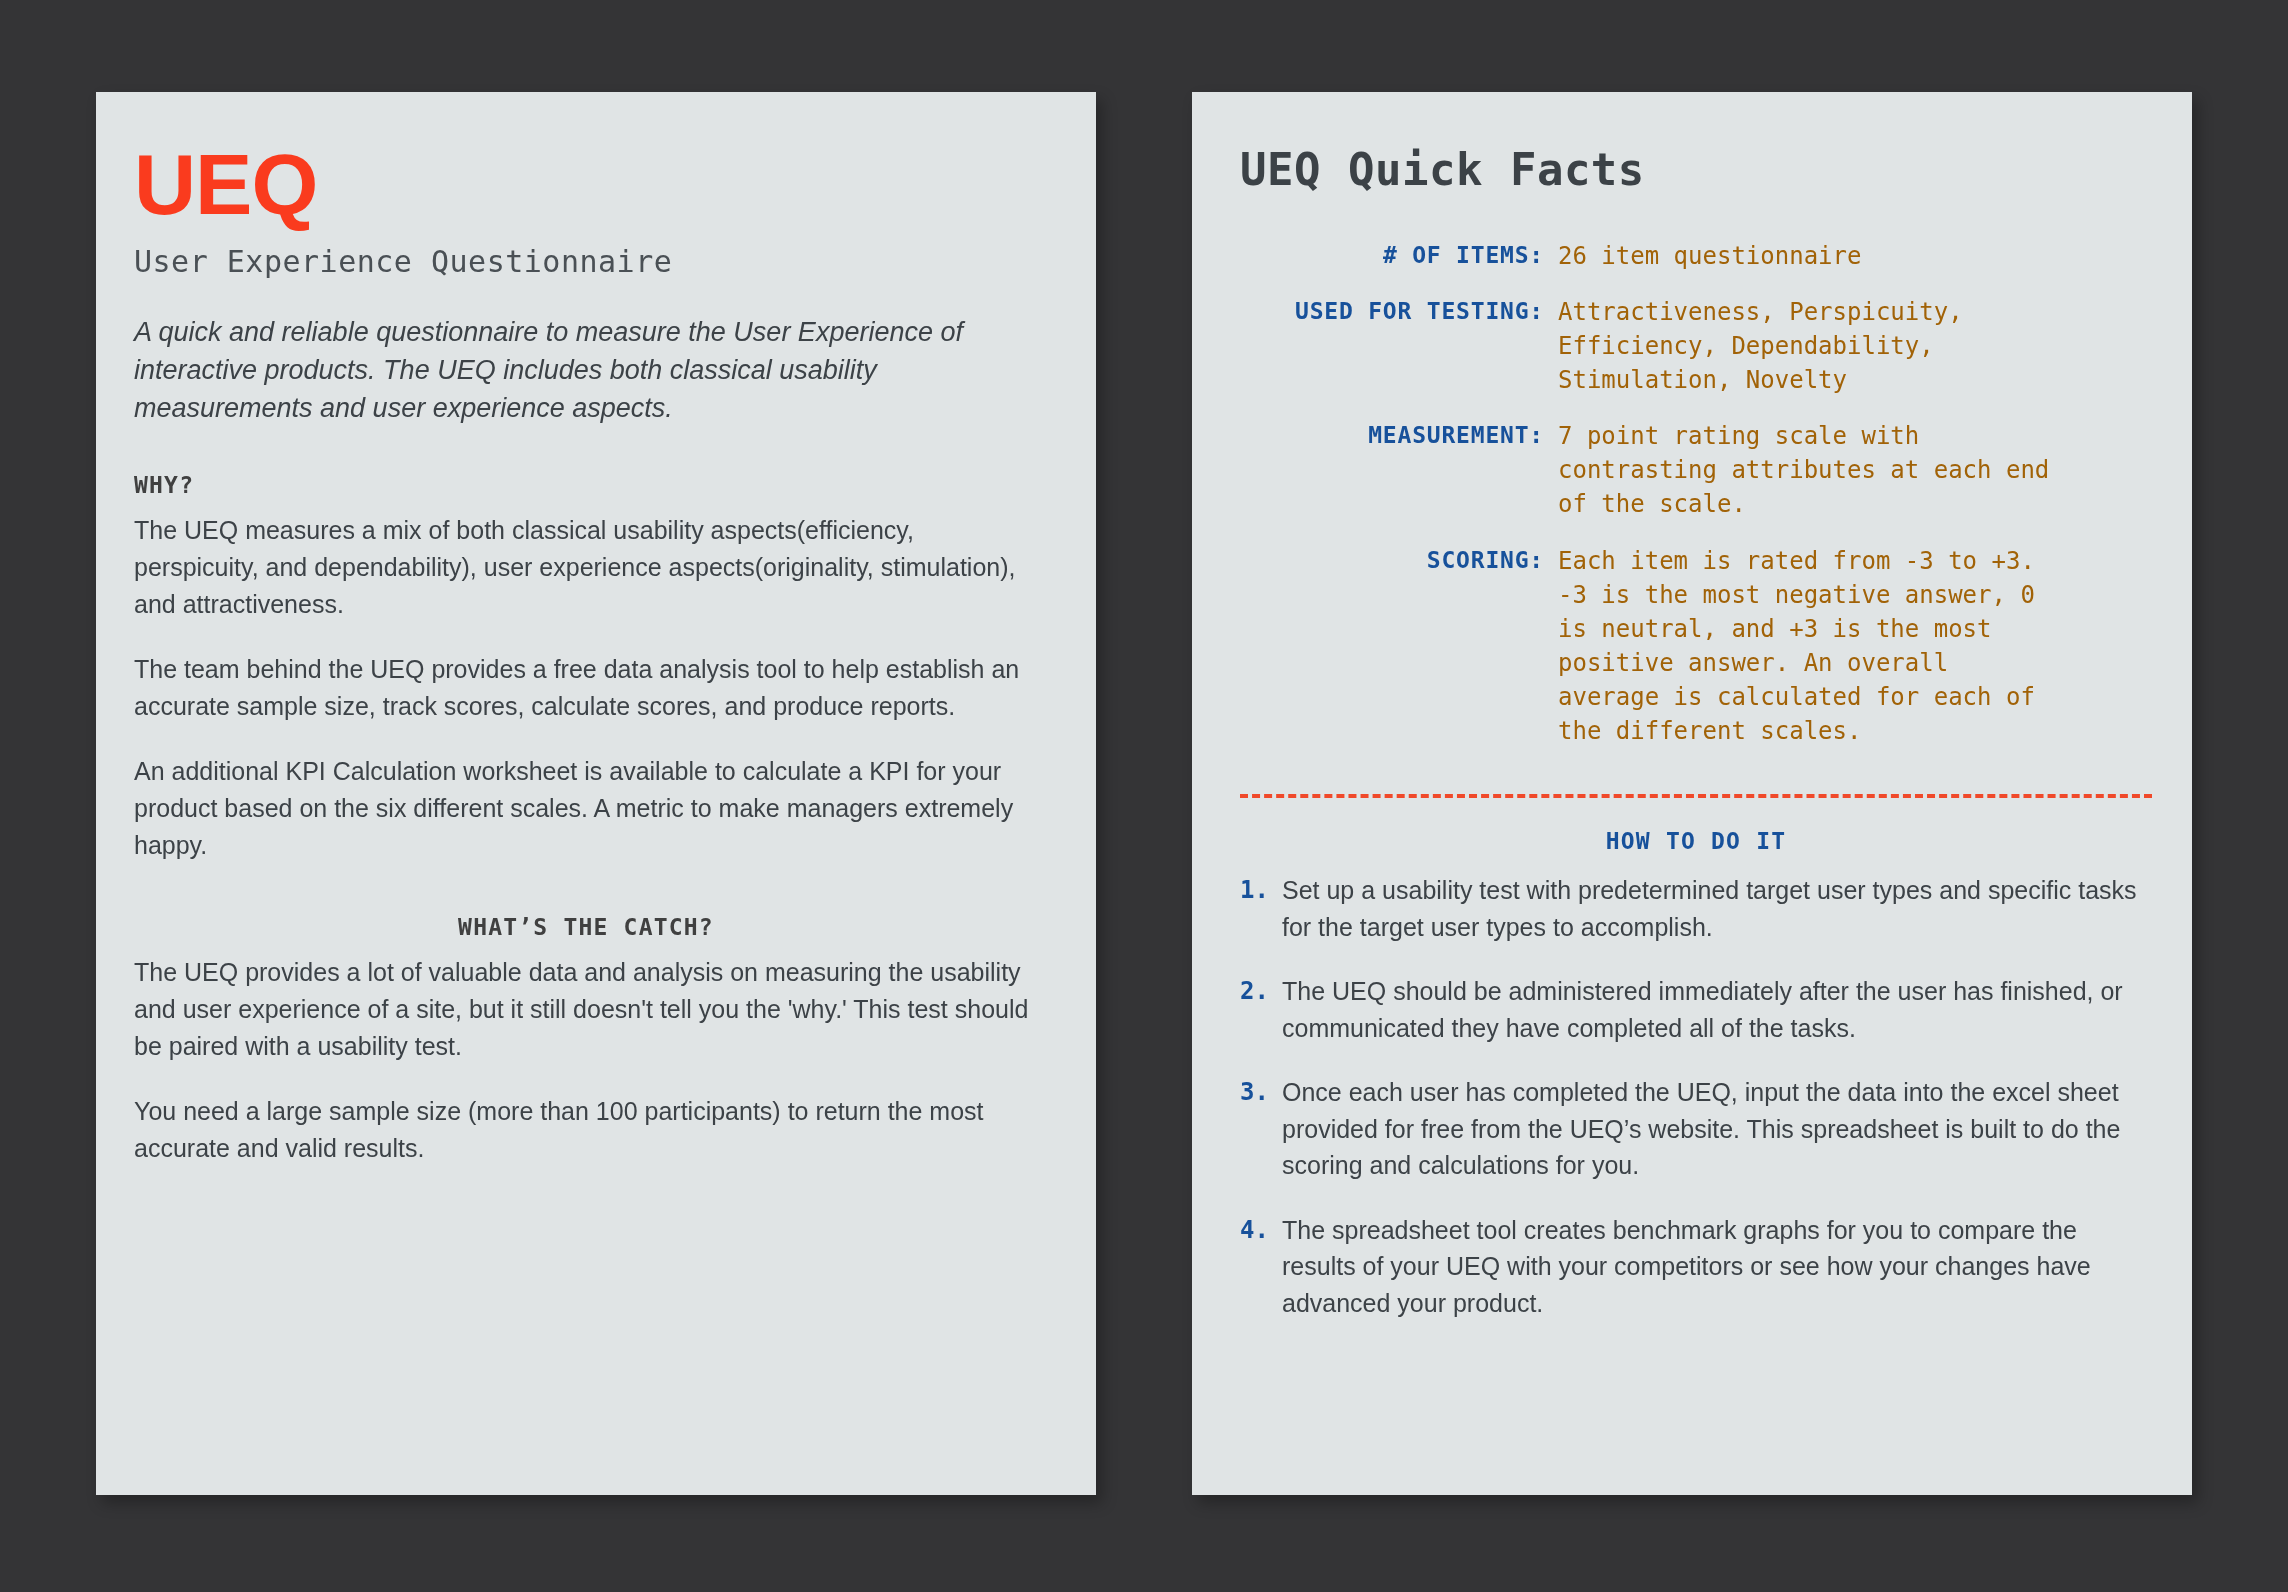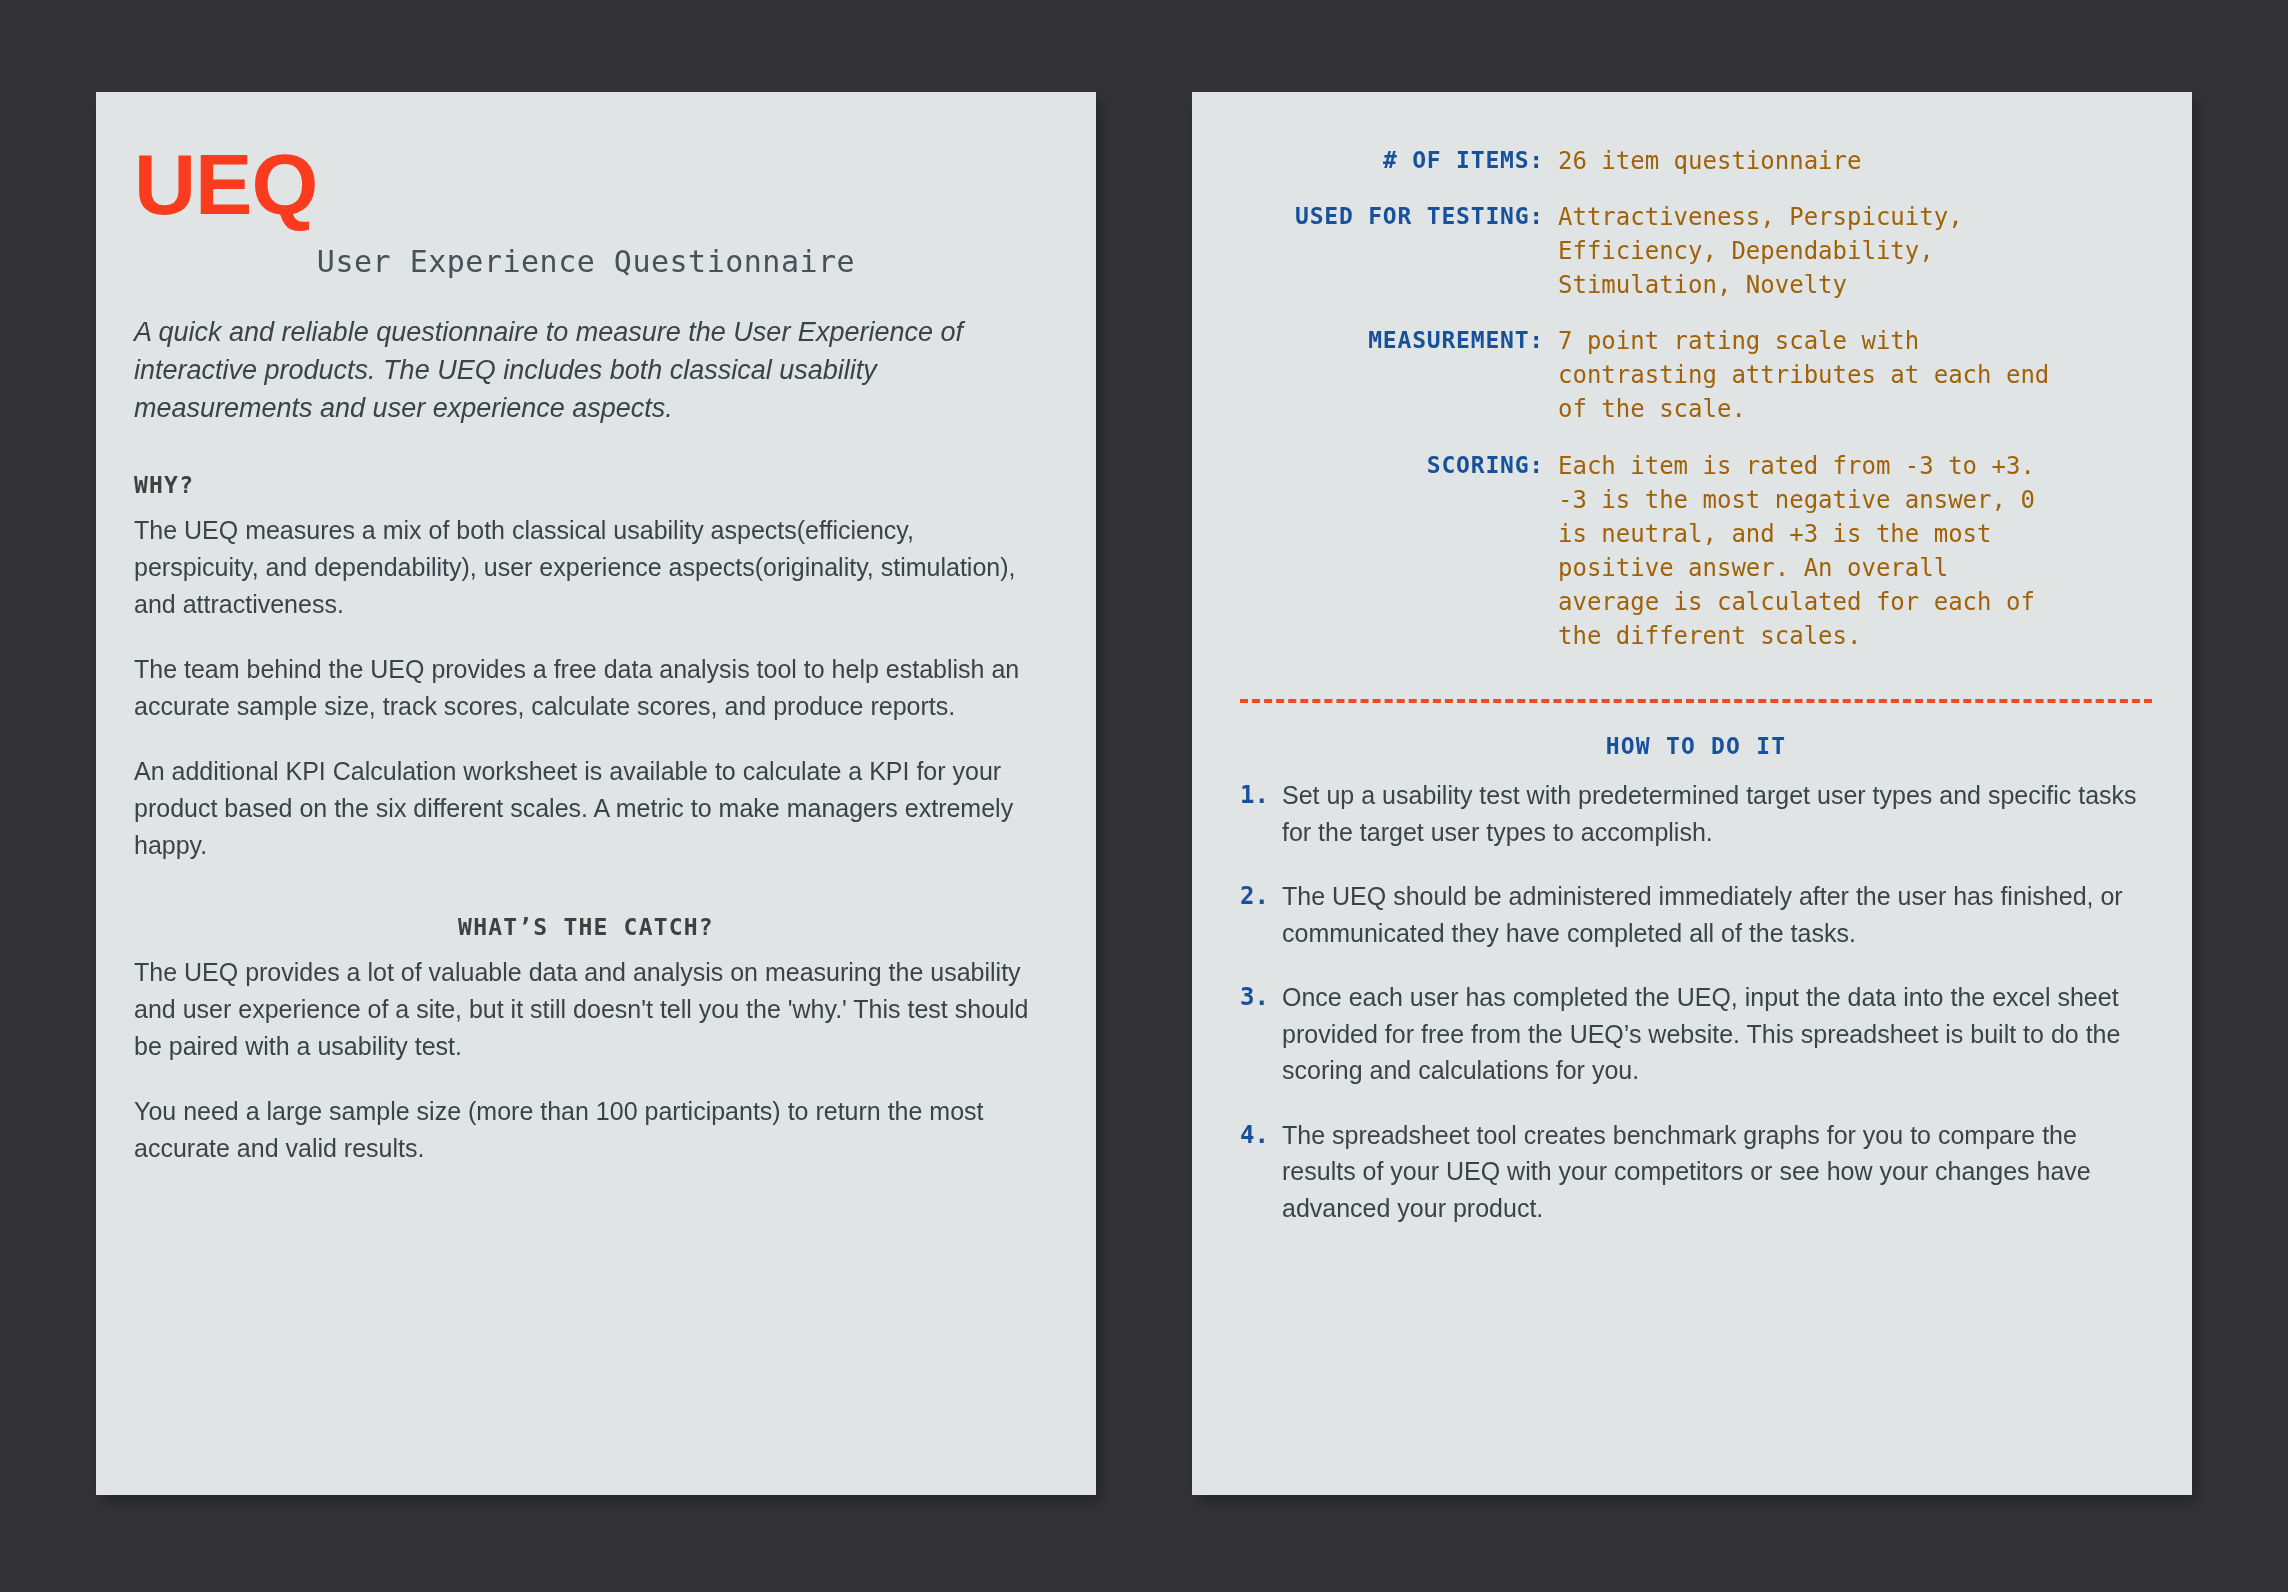"UEQ Quick Facts" h2.facts-title { html: none -> <h2>UEQ Quick Facts</h2> }
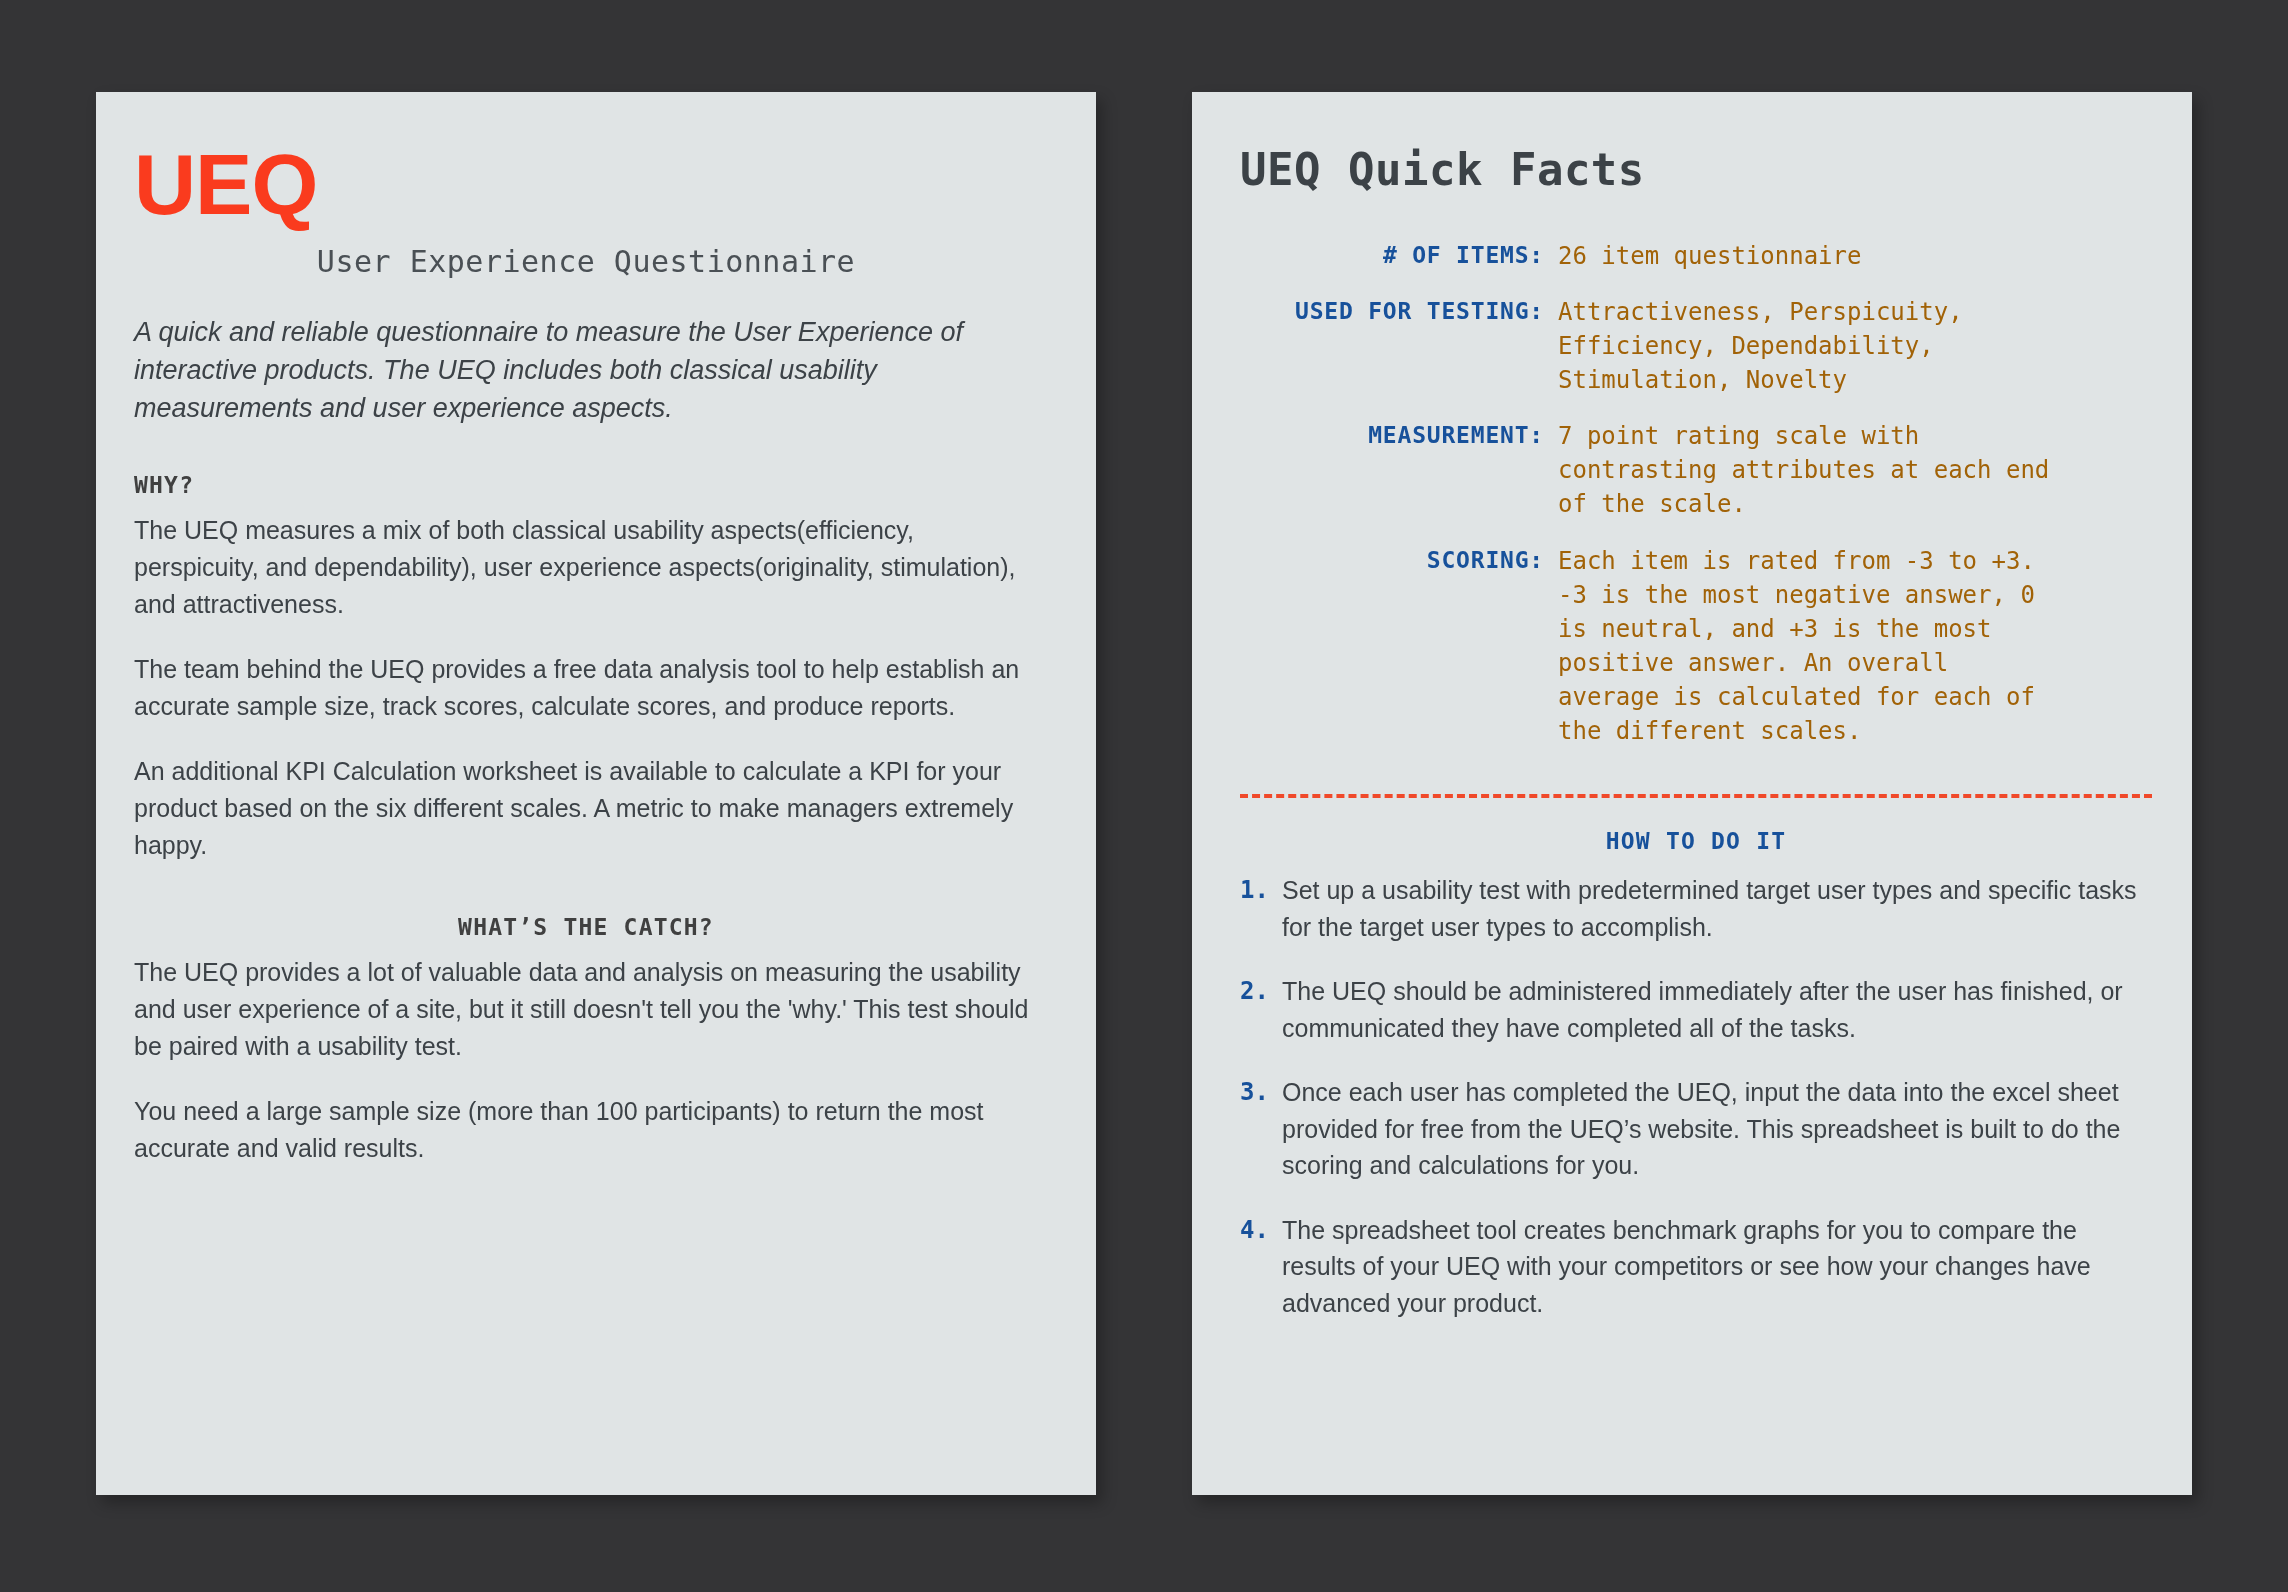"User Experience Questionnaire" .ueq-subtitle { text-align: center -> none }
